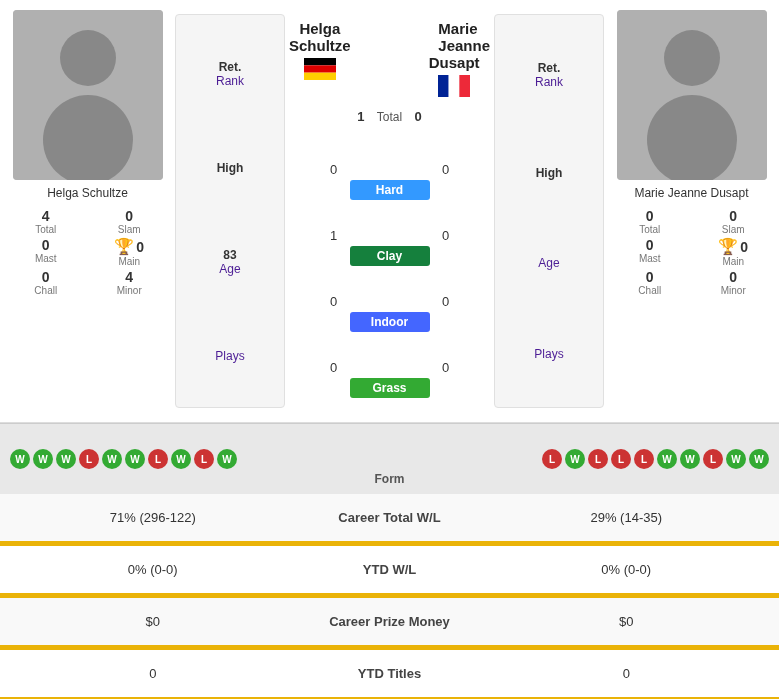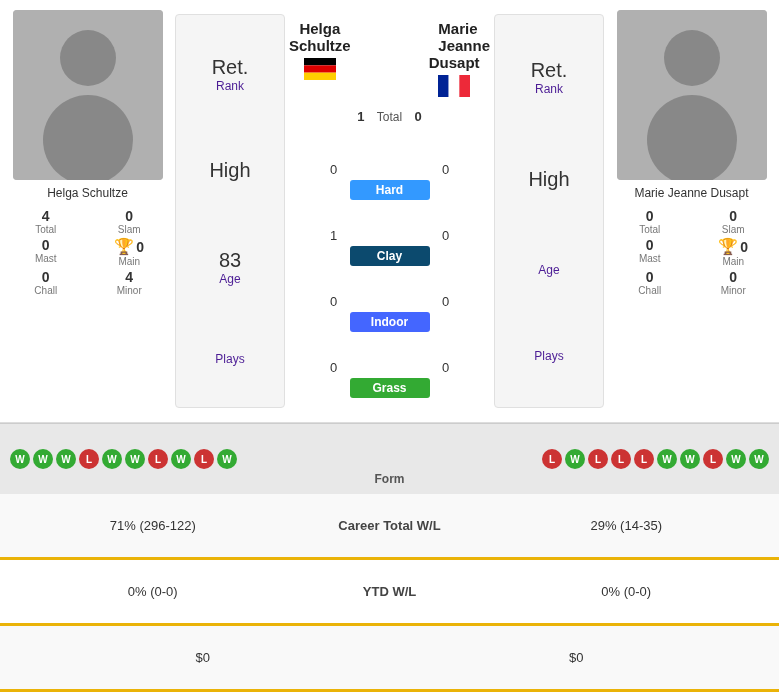"Ret." .panel-value { font-size: 20px -> 12px; font-weight: normal -> bold }
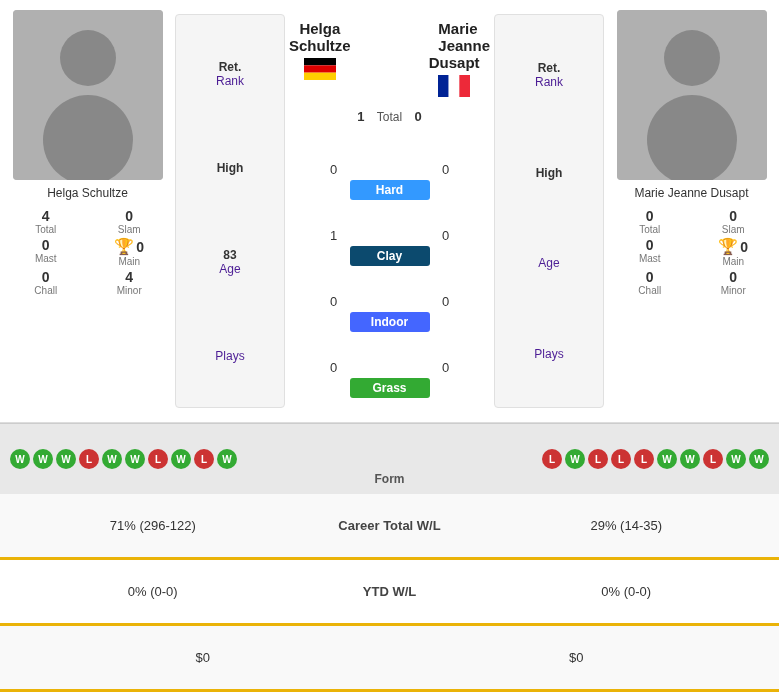"Clay" .surface-clay { background: #0c4a6e -> #15803d }
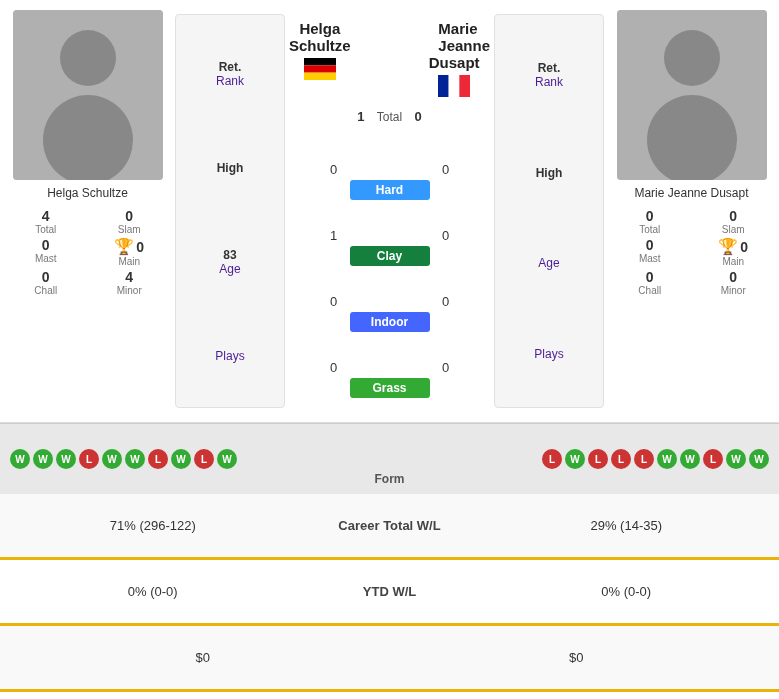"71% (296-122)" .stats-row { border-bottom: 3px solid #eab308 -> 5px solid #eab308; padding: 24px 16px -> 16px 16px }
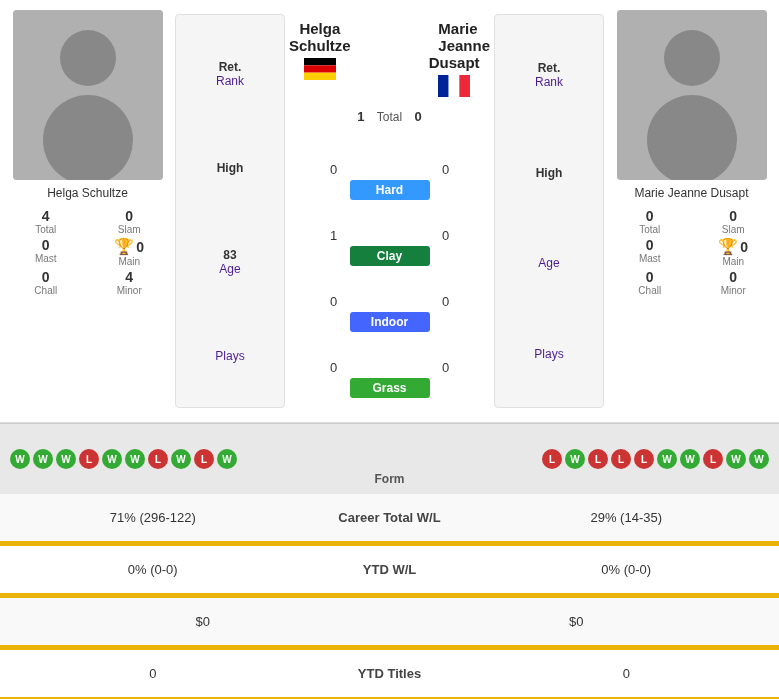"Career Prize Money" span.stats-mid { html: none -> <span>Career Prize Money</span> }
